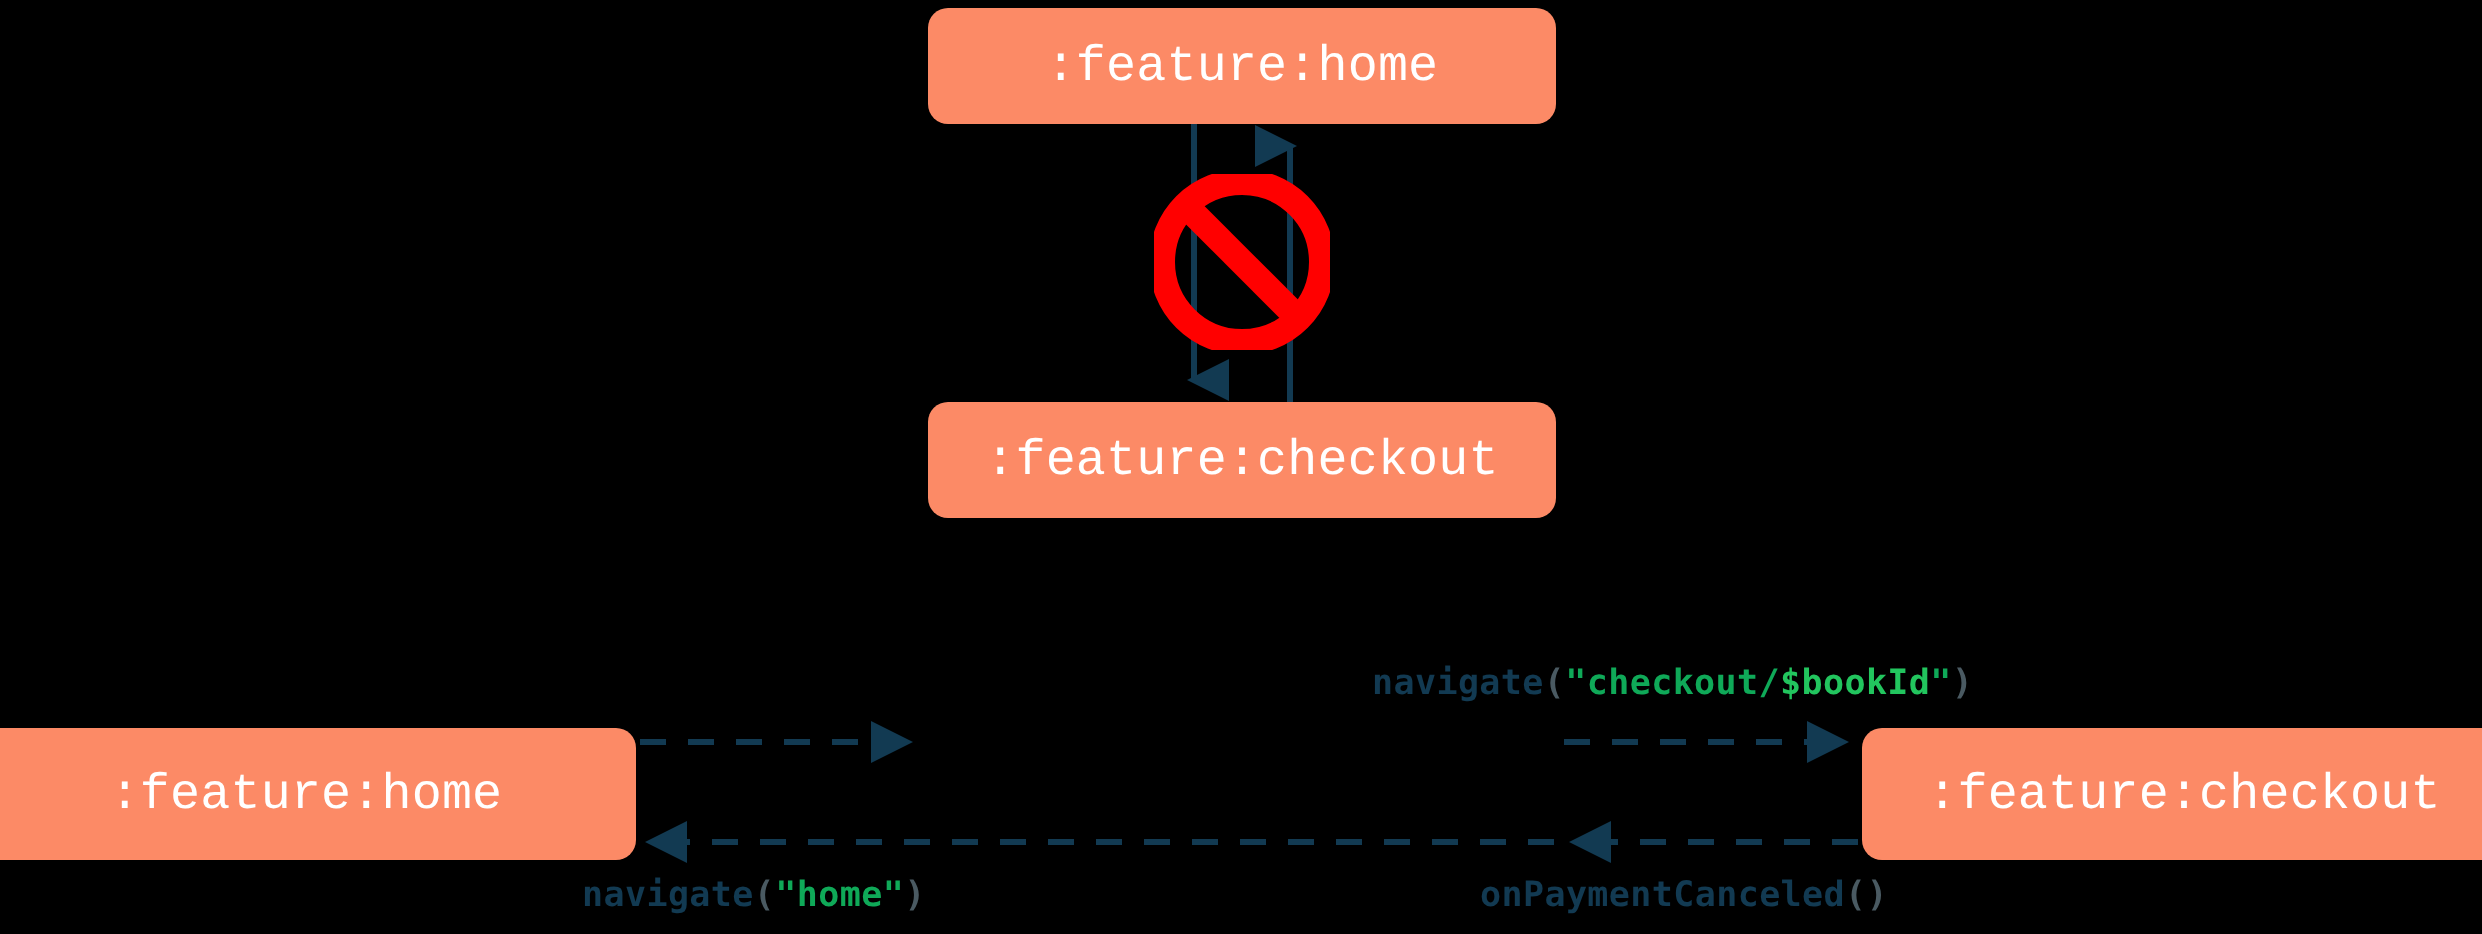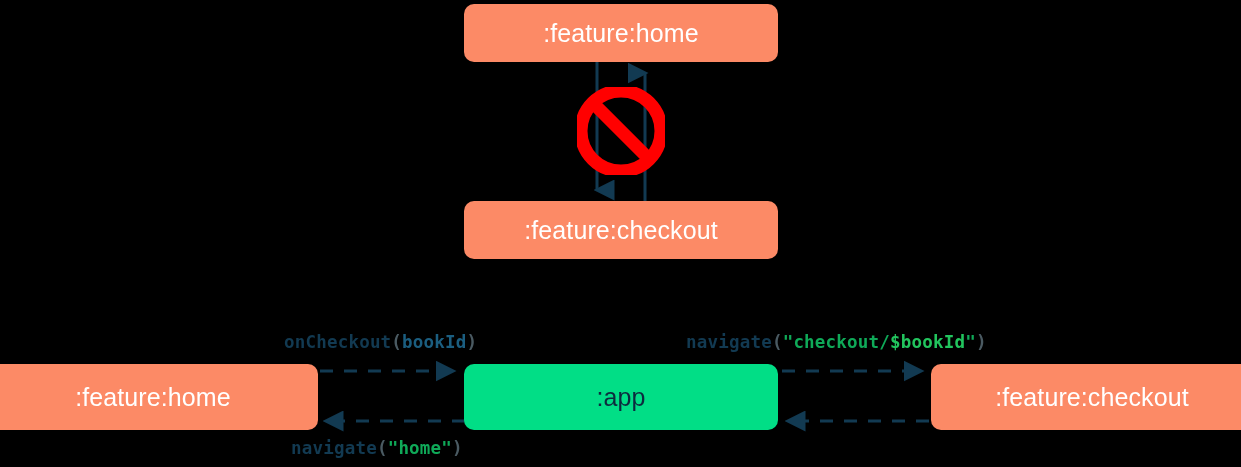":feature:home" .node { font-family: Liberation Sans, sans-serif -> Liberation Mono, monospace }
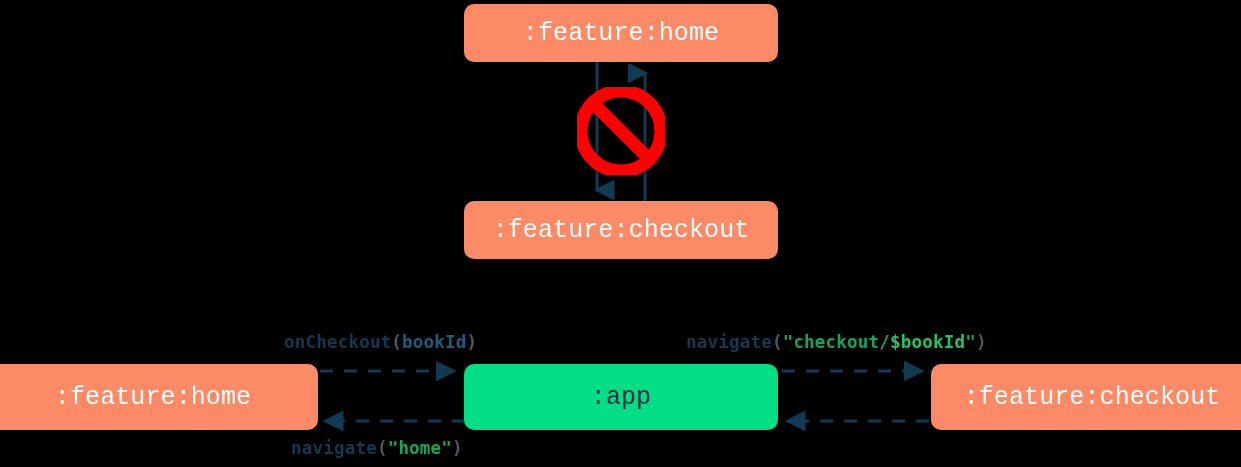"onCheckout(bookId)" div.edge-label { html: <div><span>onCheckout</span><span>(</span><span>bookId</span><span>)</span></div> -> none }
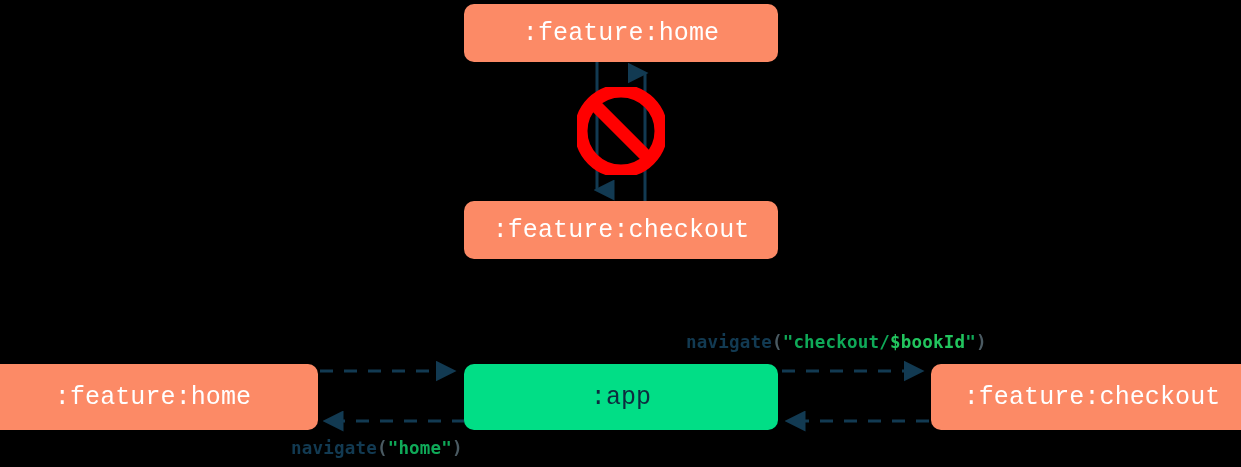":app" div.node { html: <div>:app</div> -> none }
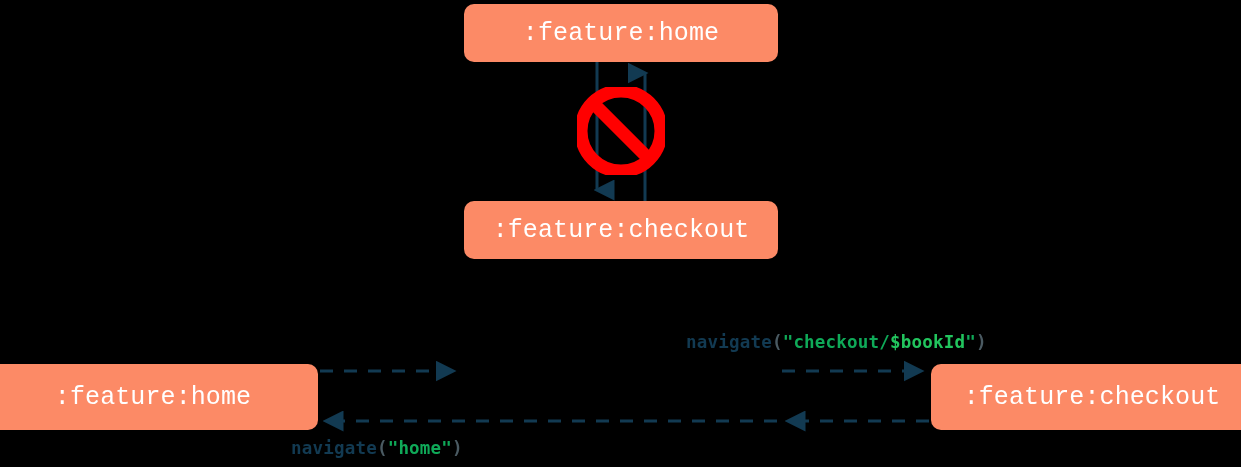"onPaymentCanceled()" div.edge-label { html: none -> <div><span>onPaymentCanceled</span><span>()</span></div> }
